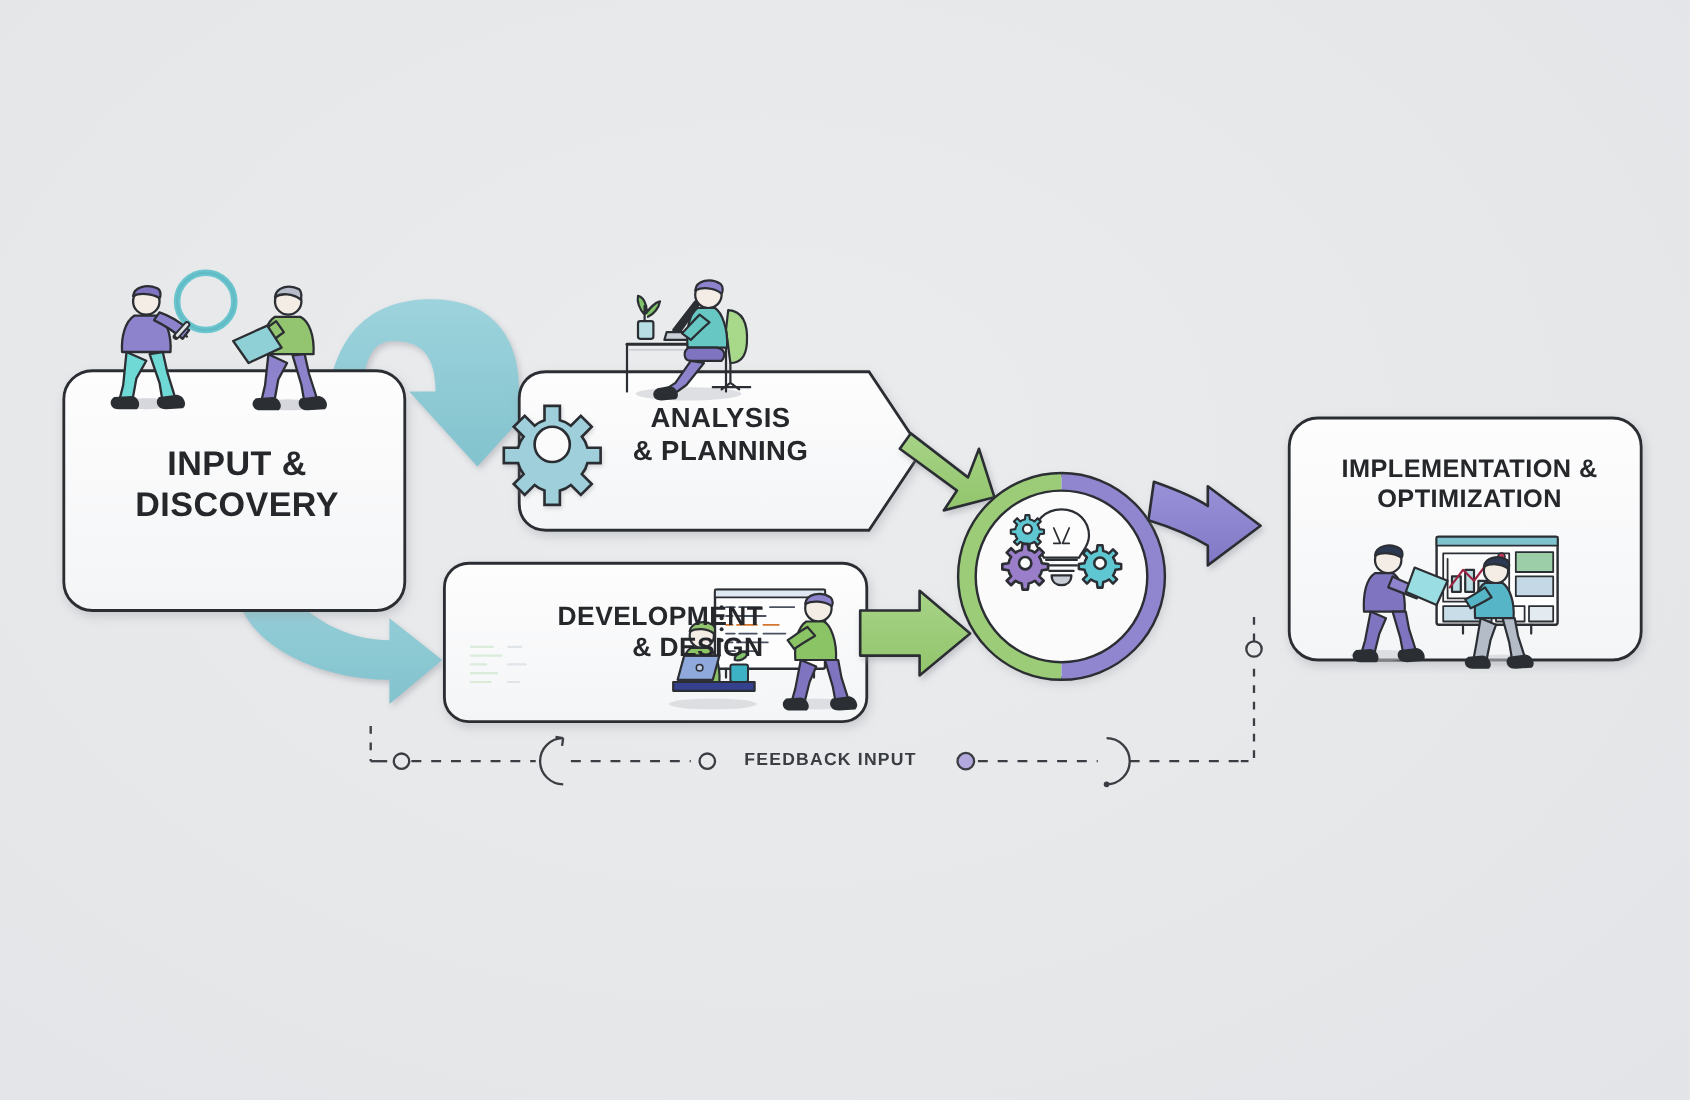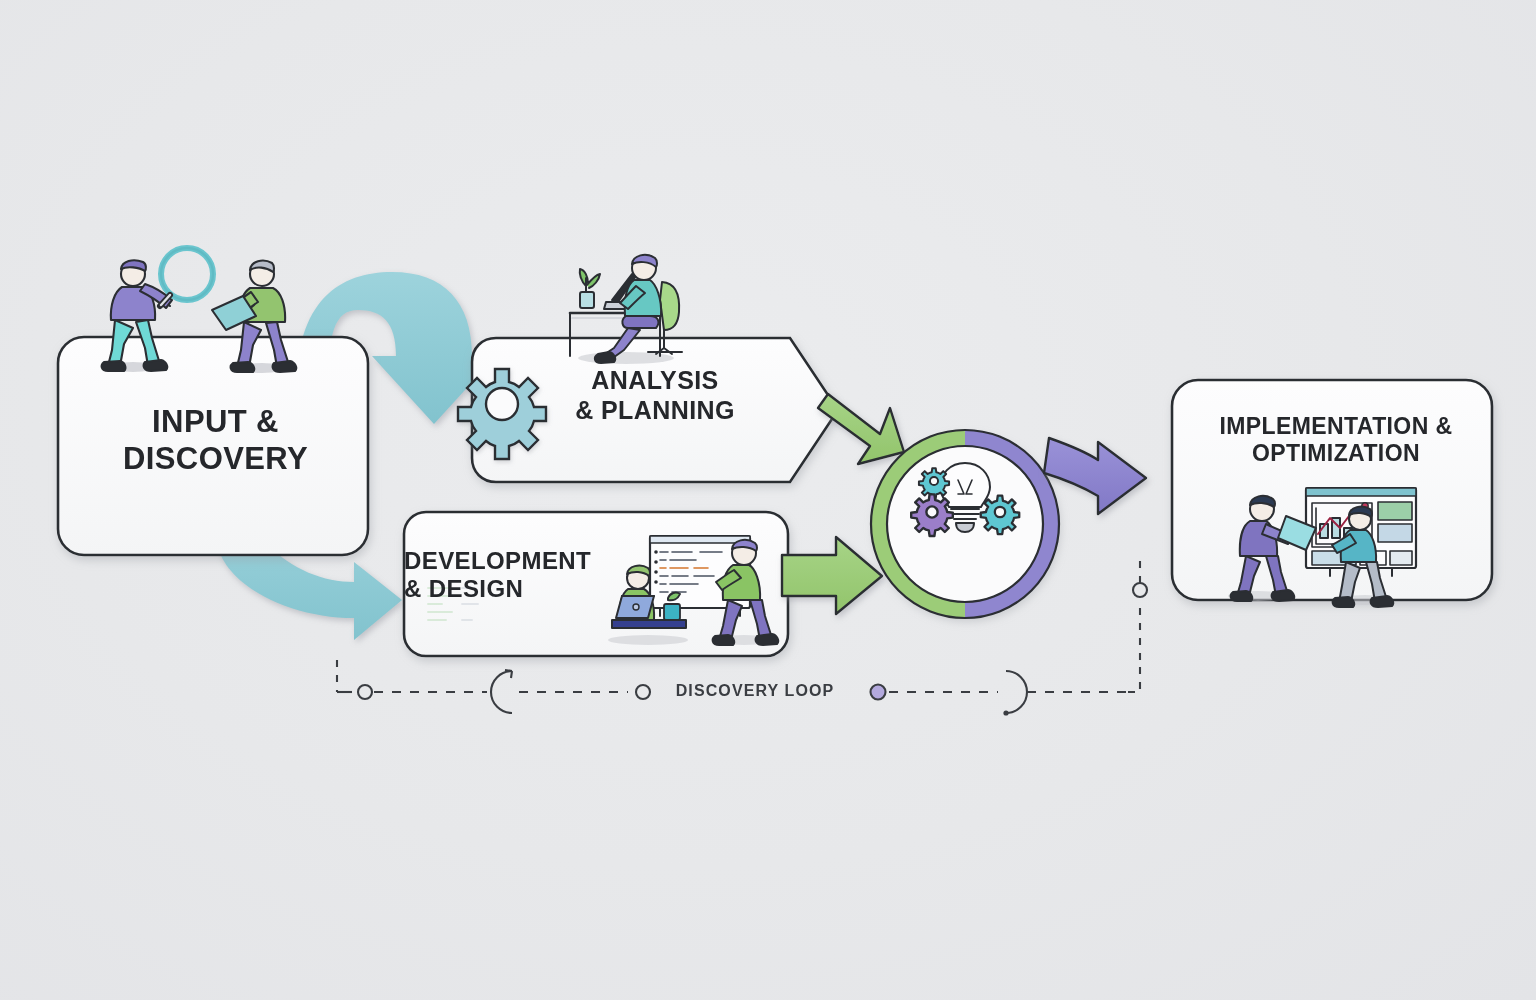"DEVELOPMENT" #label-development { text-align: left -> right }
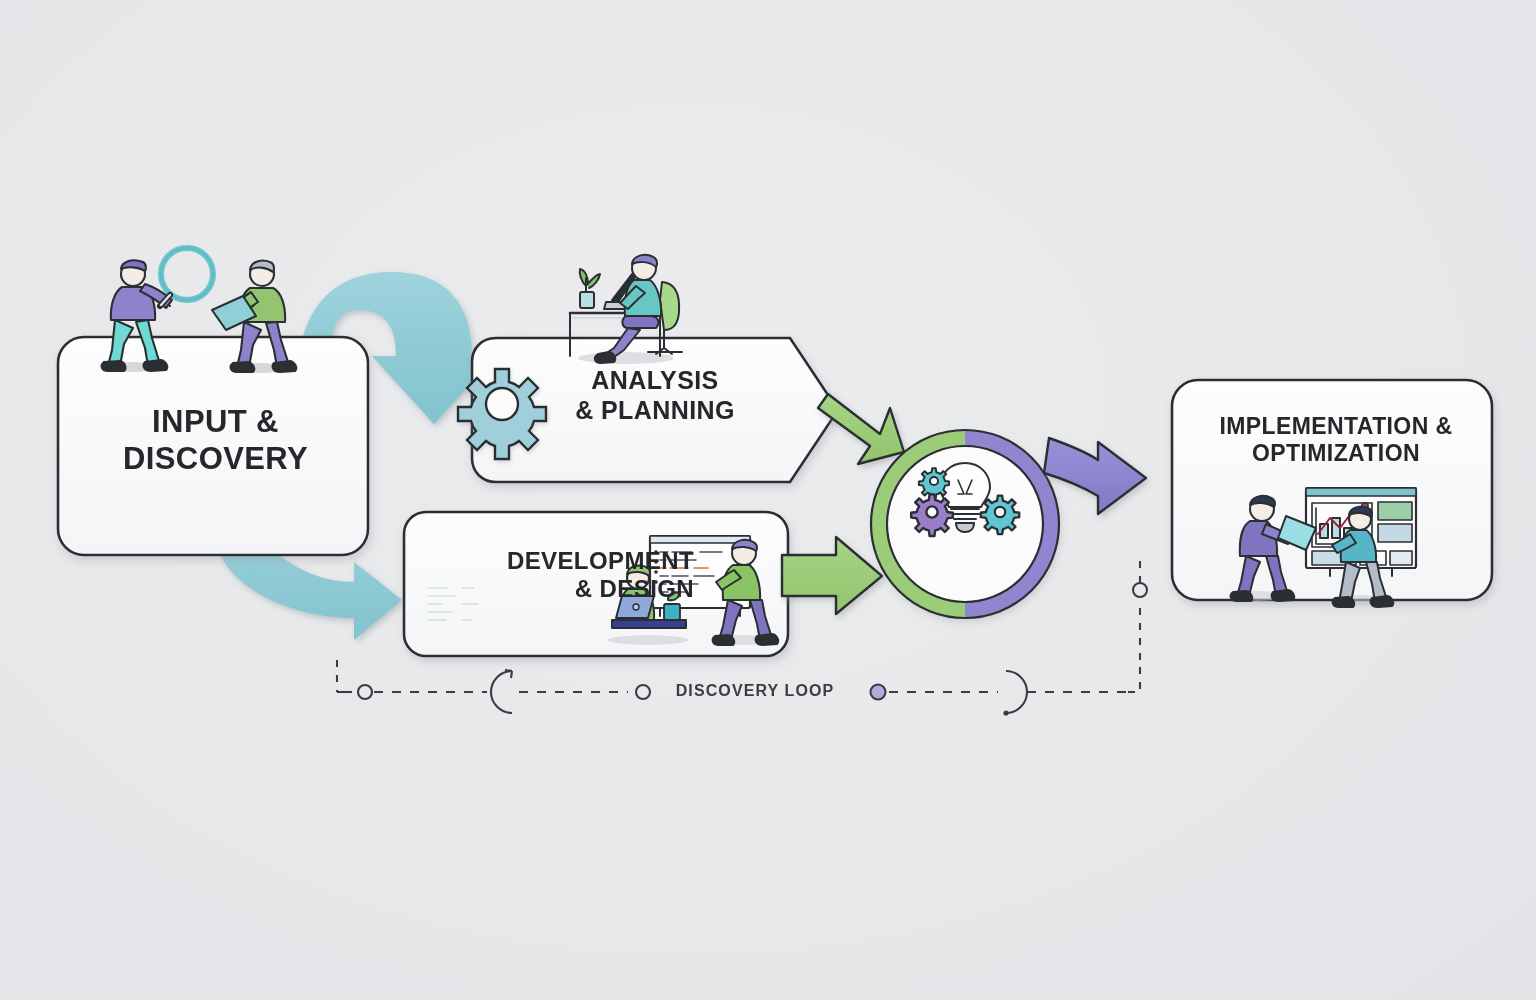"DISCOVERY LOOP" div { text: DISCOVERY LOOP -> FEEDBACK INPUT }
